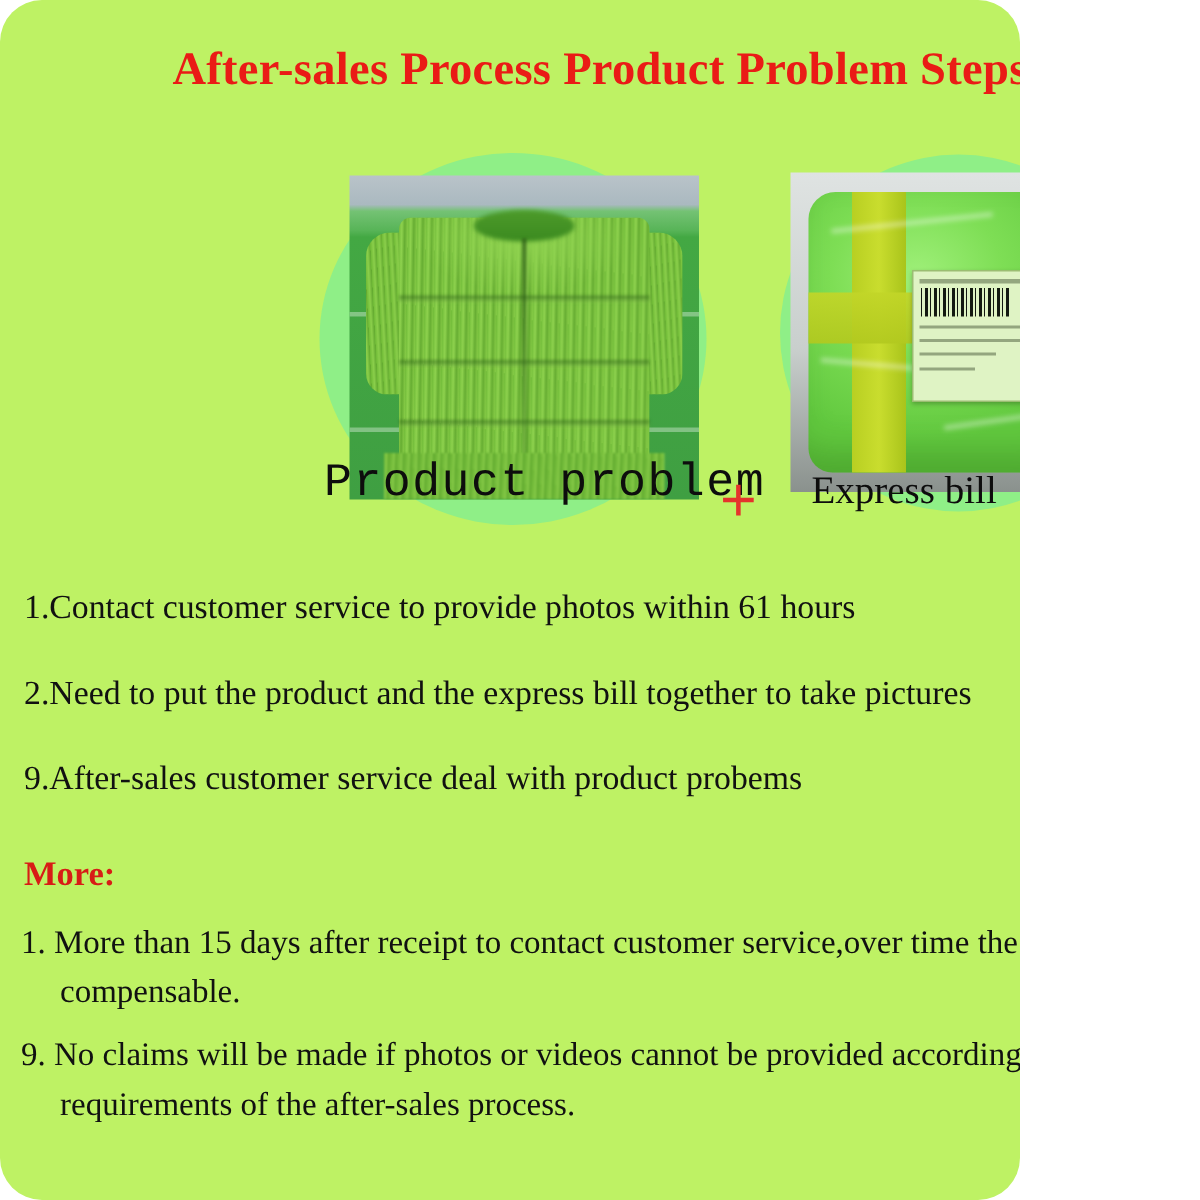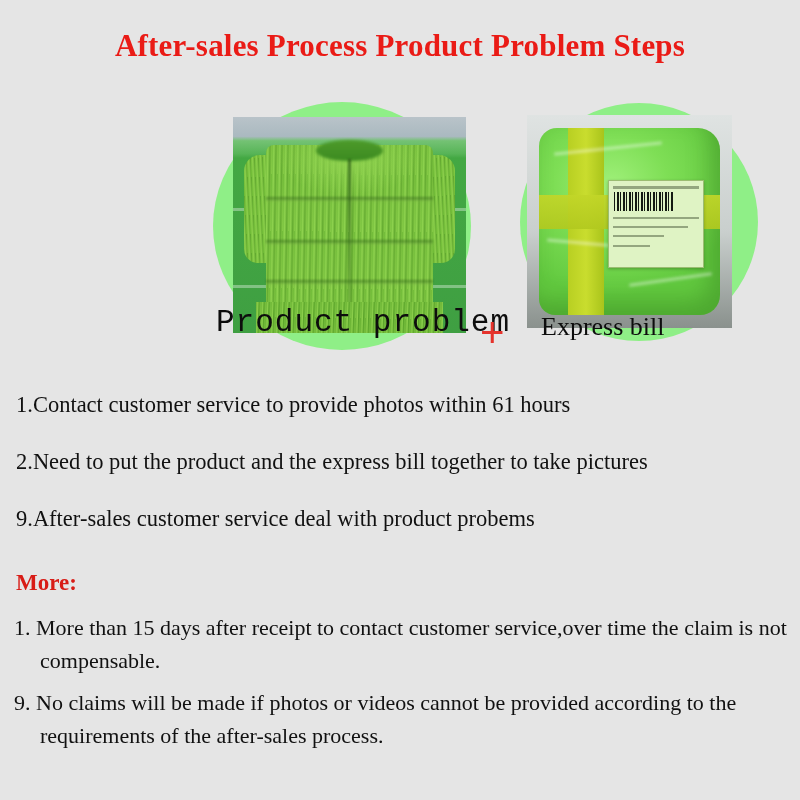"After-sales Process Product Problem" #page { background: #e5e5e5 -> #bef264; border-radius: none -> 28px; width: 800px -> 680px }
